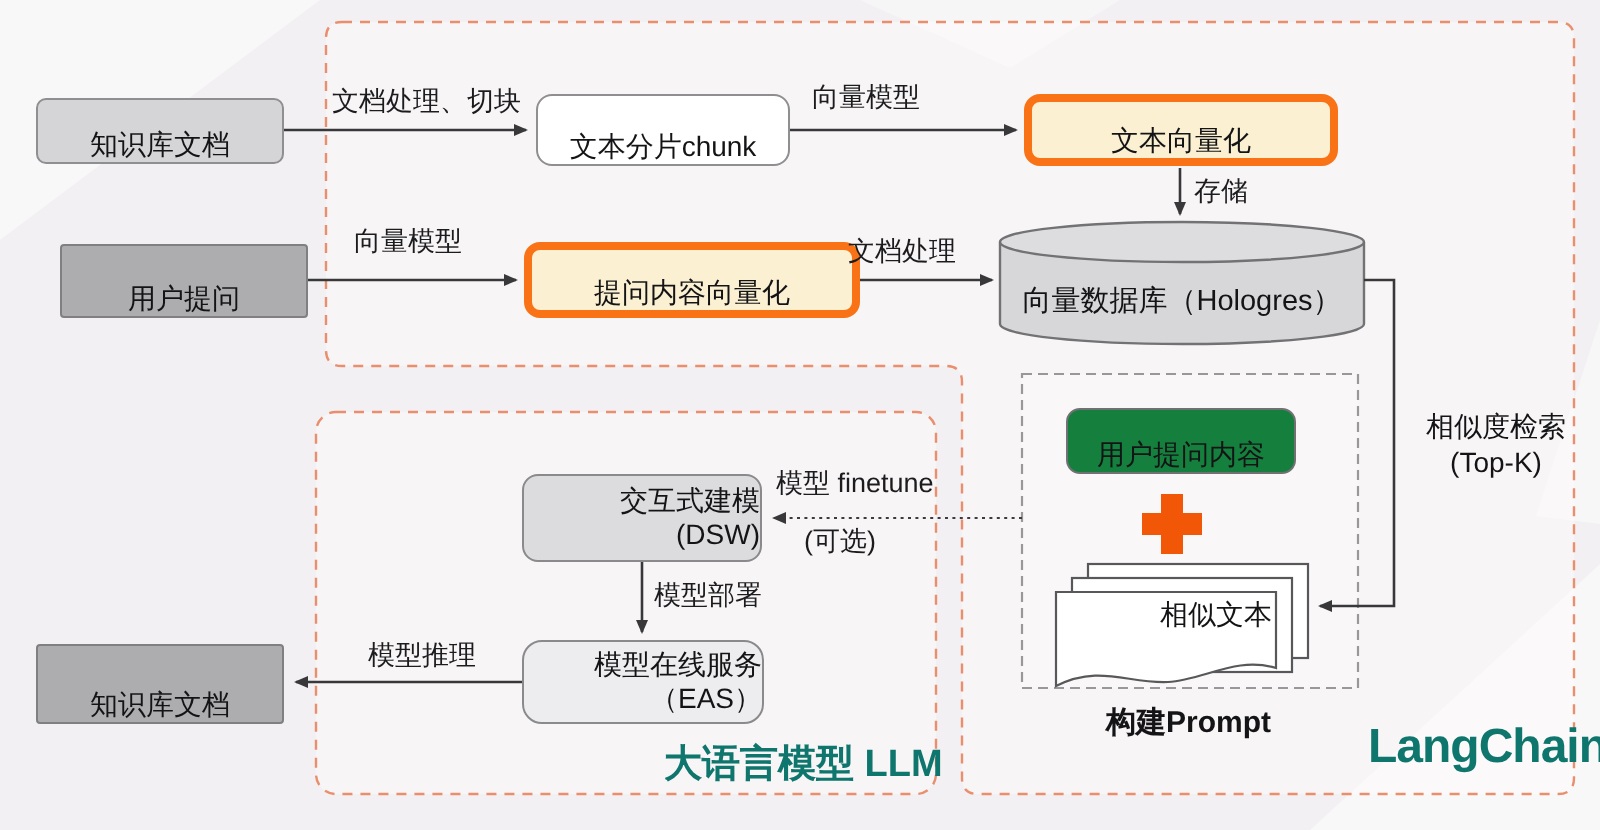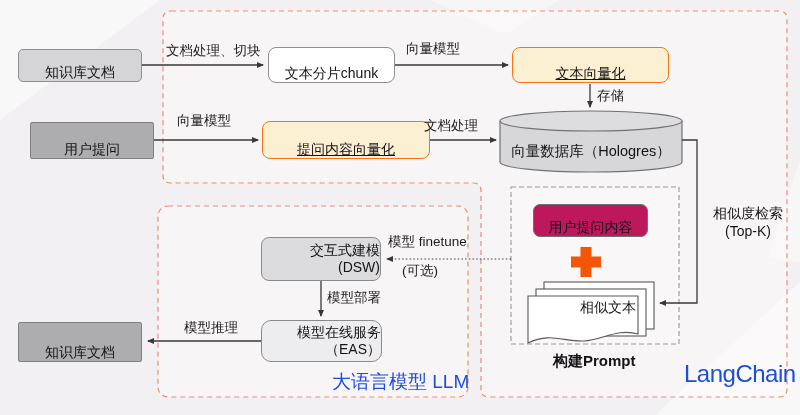"文本向量化" .cream { border: 1px solid #f97316 -> 4px solid #f97316; text-decoration: underline -> none }
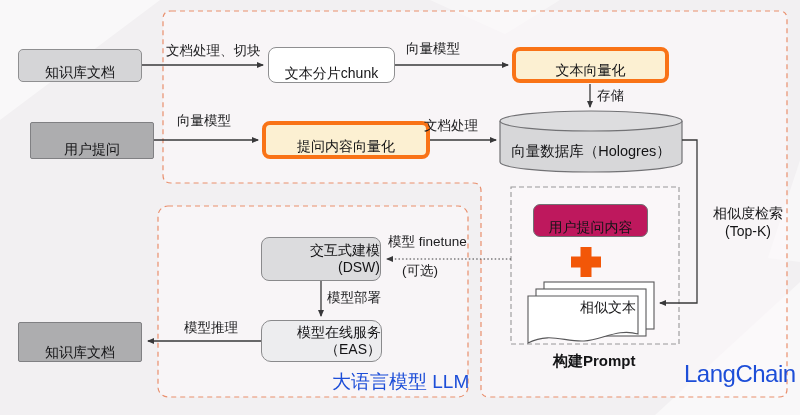"用户提问内容" .white-box2 { background: #be185d -> #15803d }
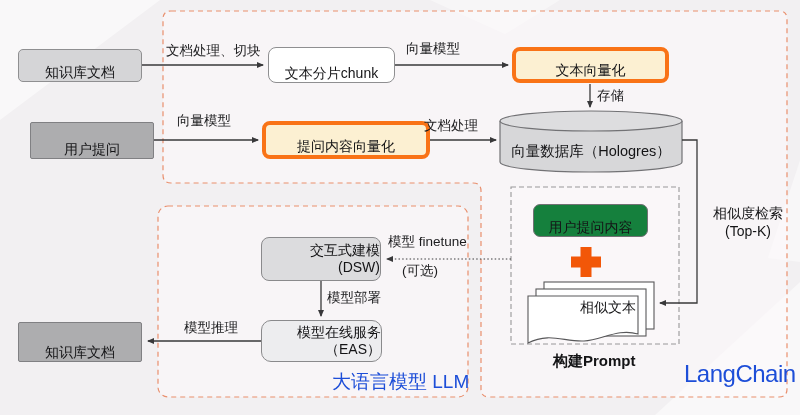"大语言模型 LLM" .caption-bold { color: #1d4ed8 -> #0f766e; font-weight: 400 -> 700 }
